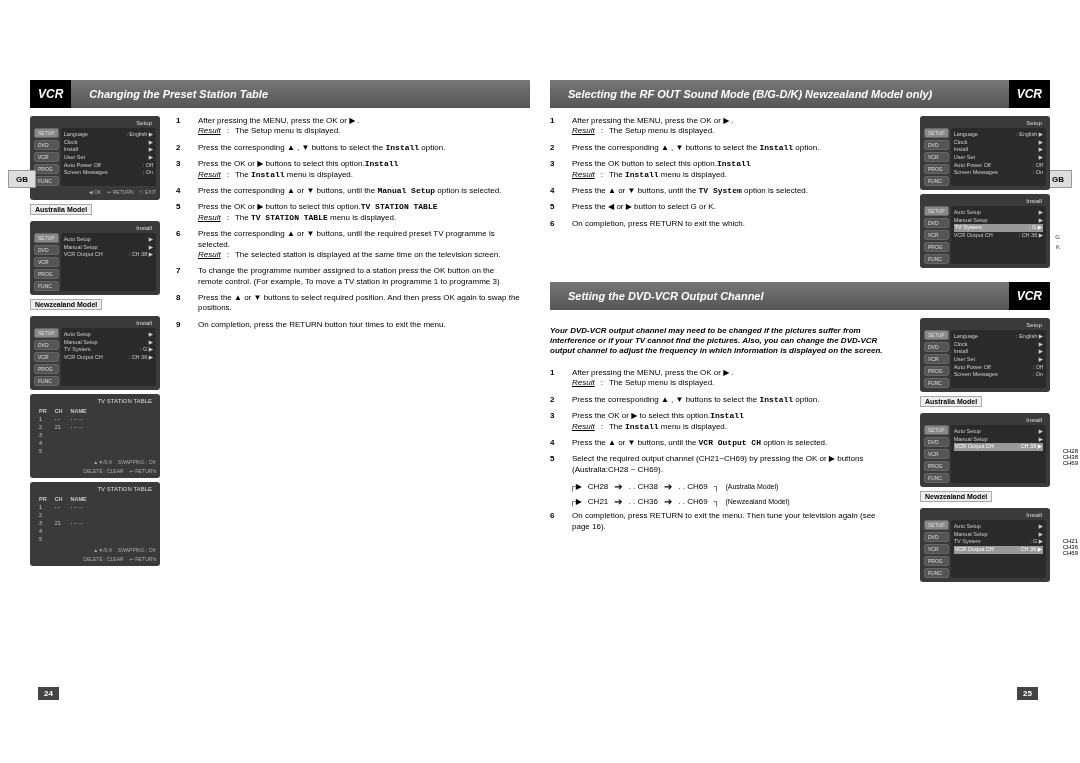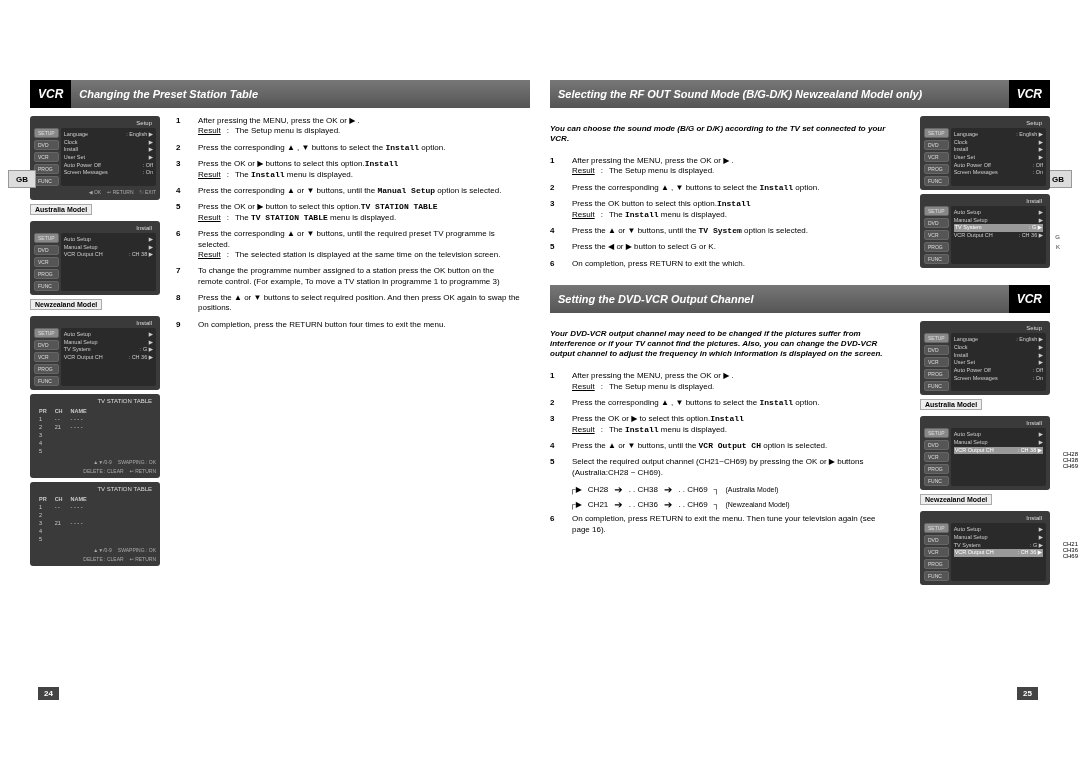"Changing the Preset Station Table" .title-bar { padding: 0 8px -> 0 18px }
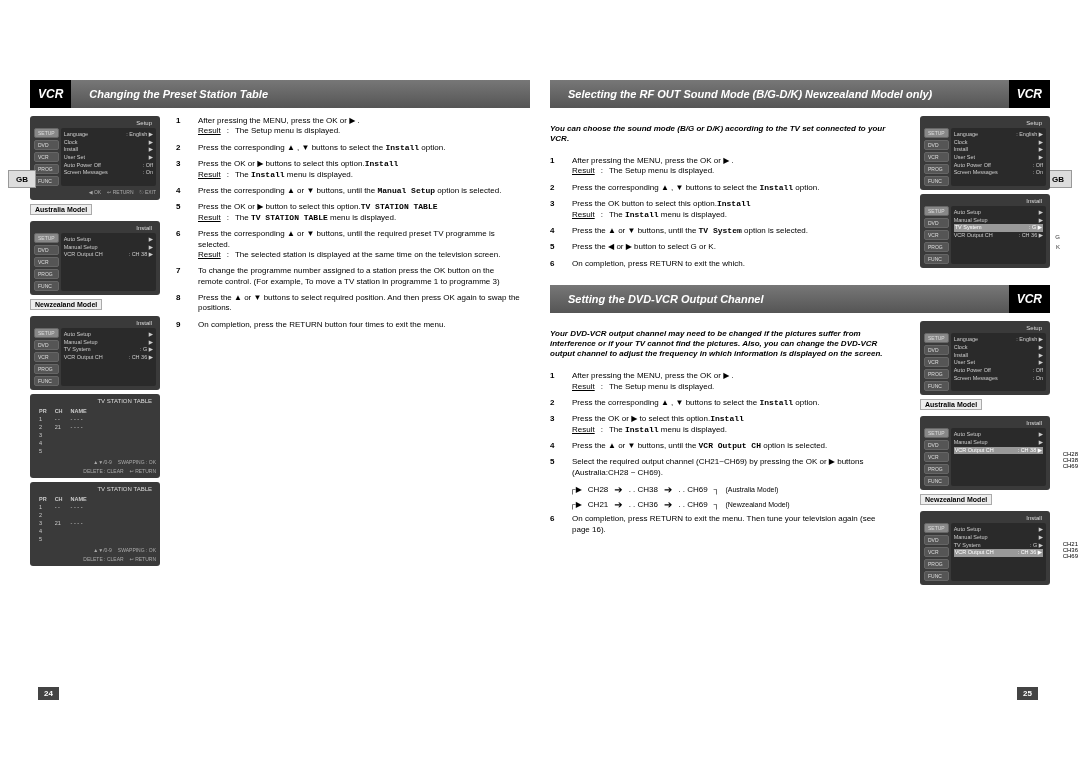"Result" .step-body .result-label { font-style: none -> italic }
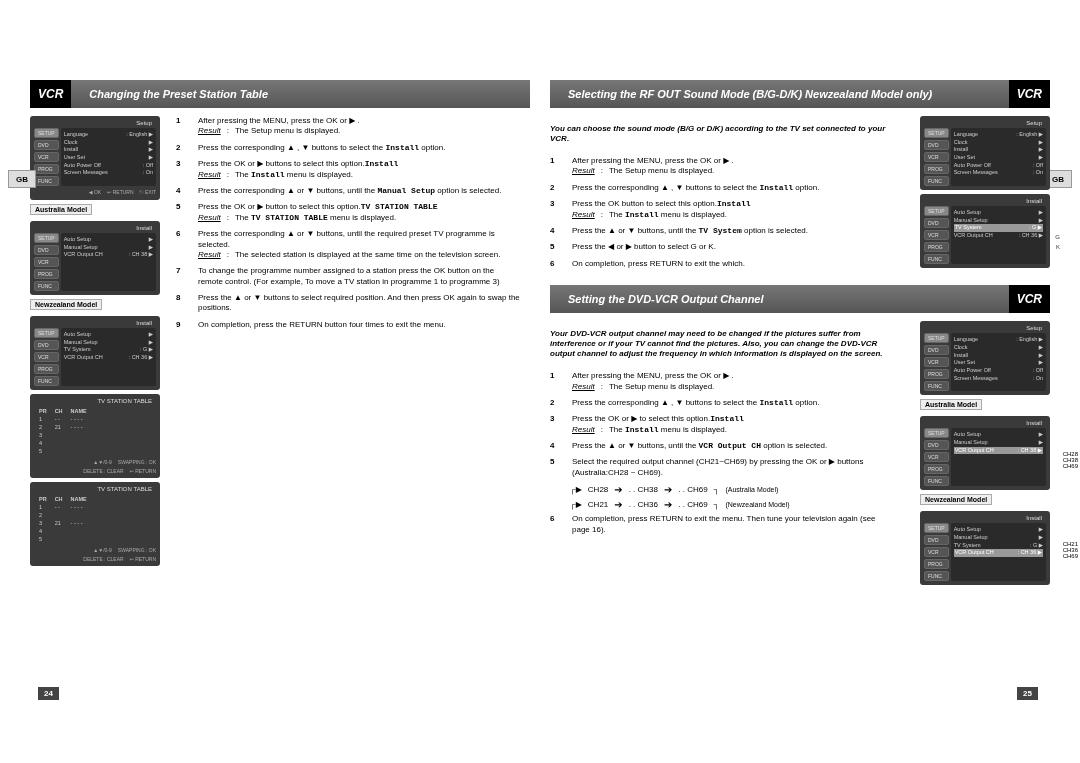"You can choose the sound" div.intro { html: <div>You can choose the sound mode (B/G or D/K) according to the TV set connected to your VCR.</div> -> none }
